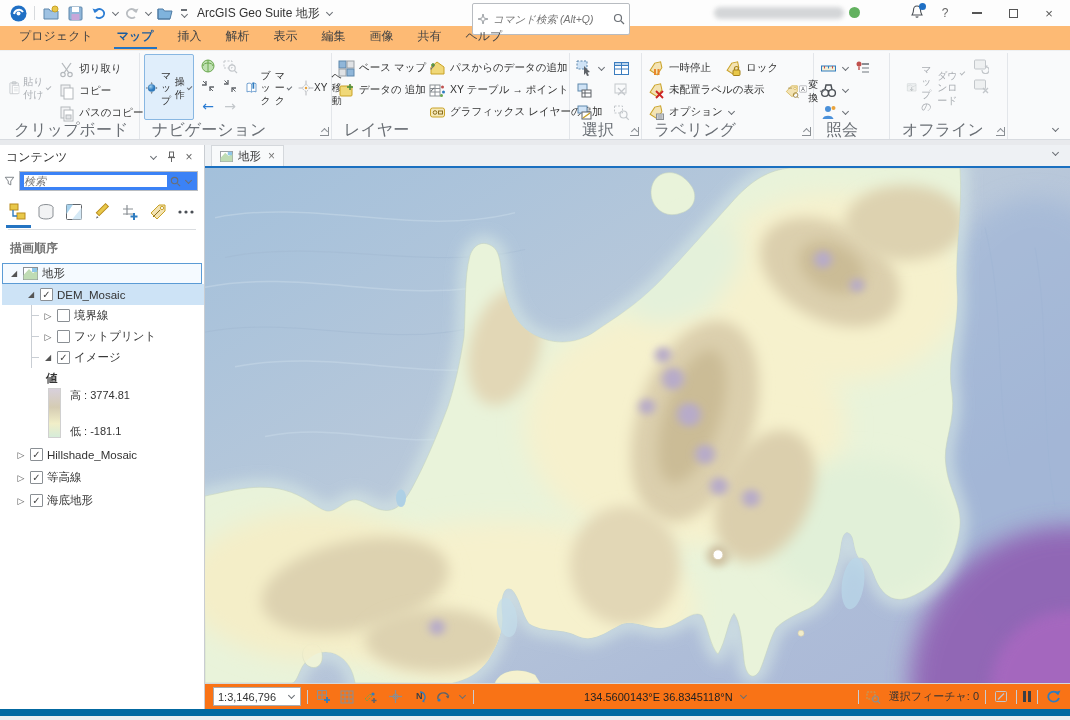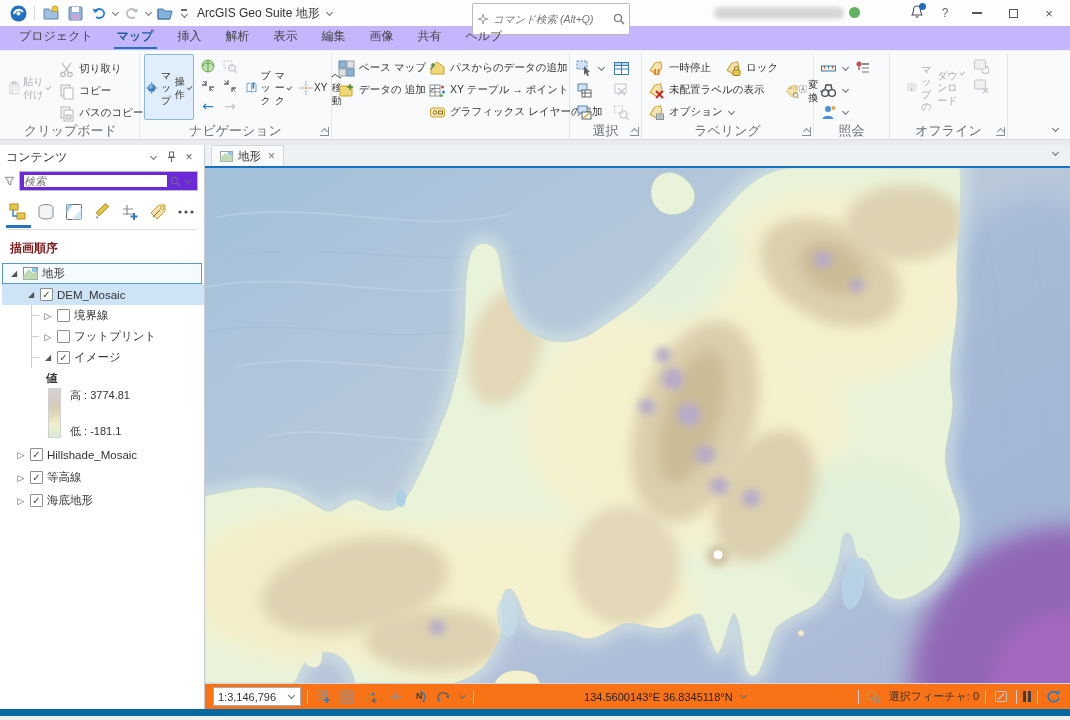"プロジェクト" .menurow { background: #c4b5fd -> #fdba74 }
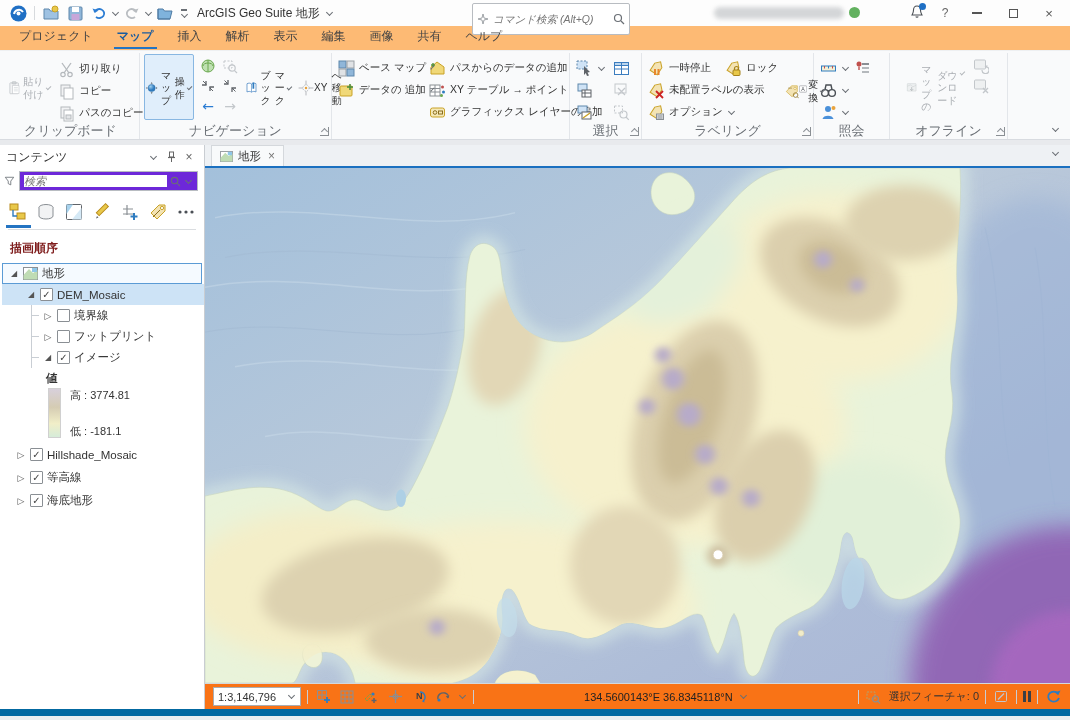"クリップボード" .glabel { font-size: 13px -> 16px; justify-content: center -> none }
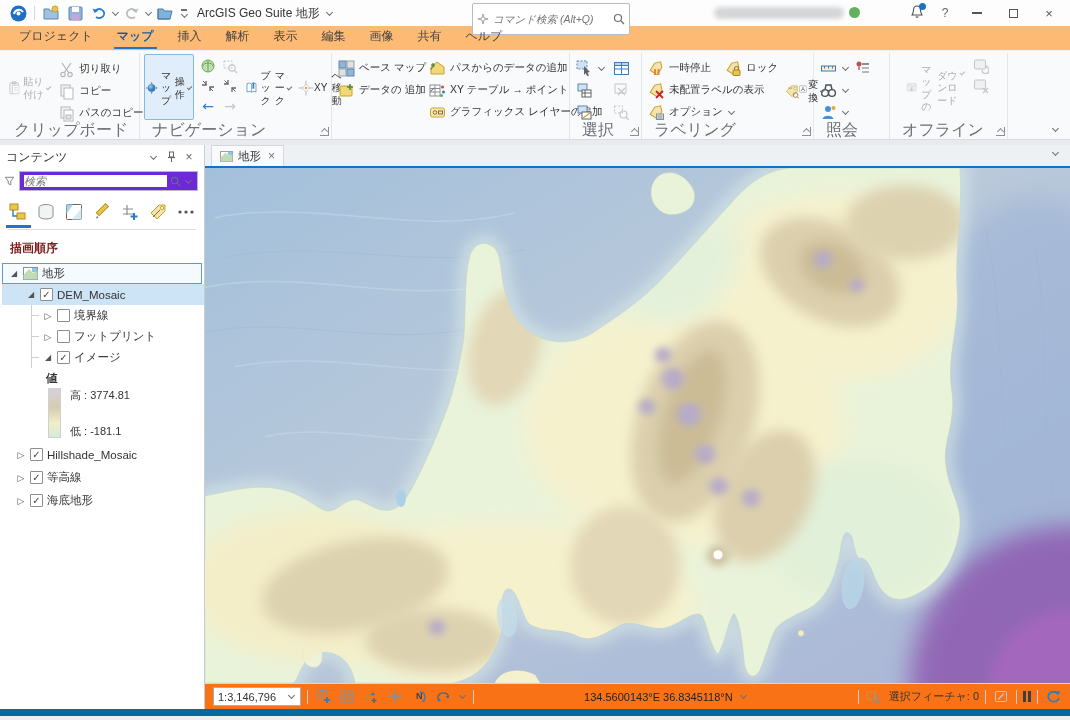"レイヤー" div.glabel { html: none -> <div> <span>レイヤー</span> </div> }
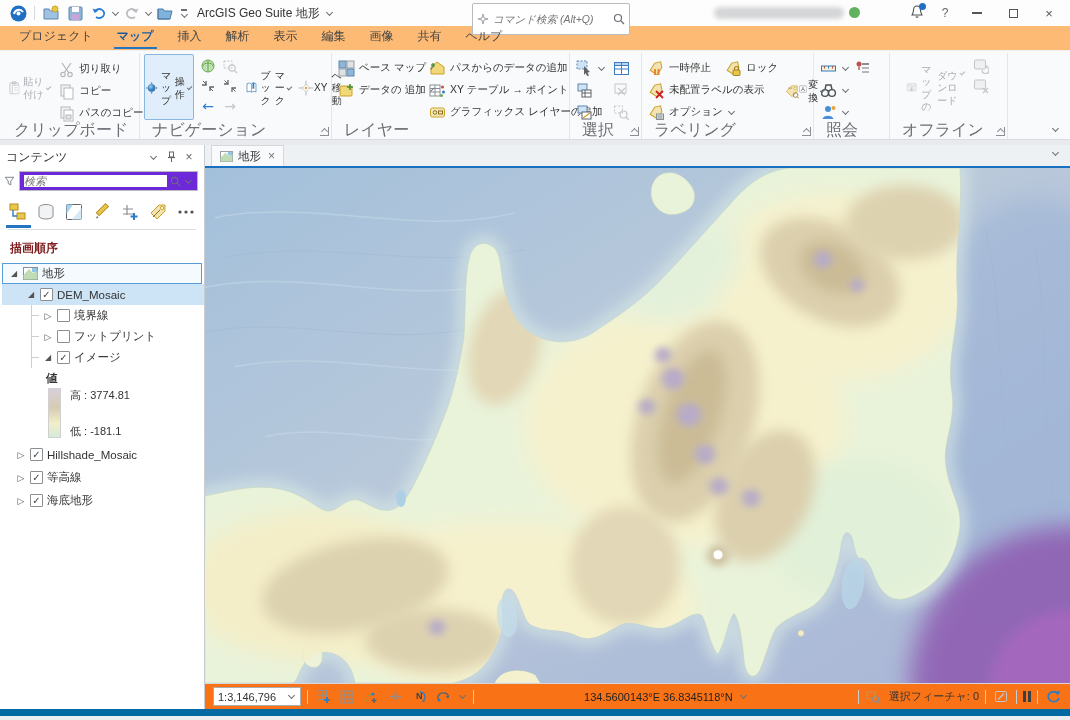"検索" .searchbox { background: #6d28d9 -> #3b82f6 }
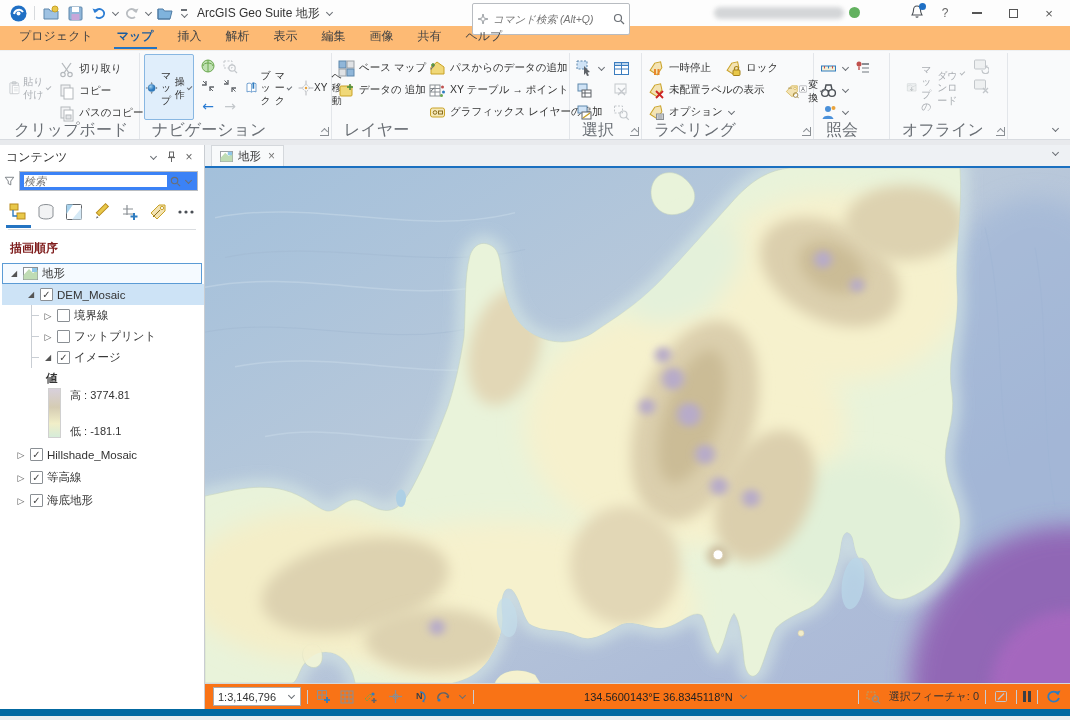"描画順序" .dorder { color: #7f1d1d -> #737373 }
